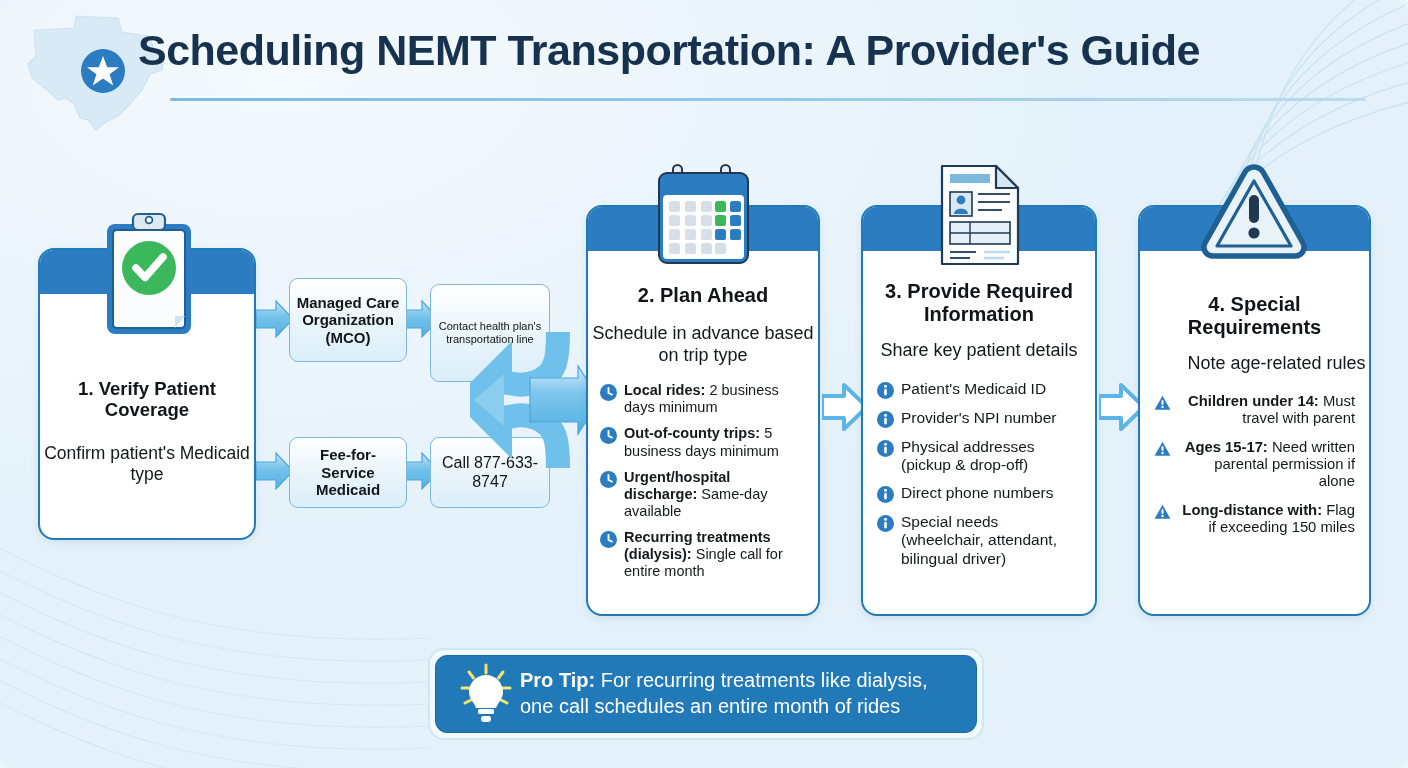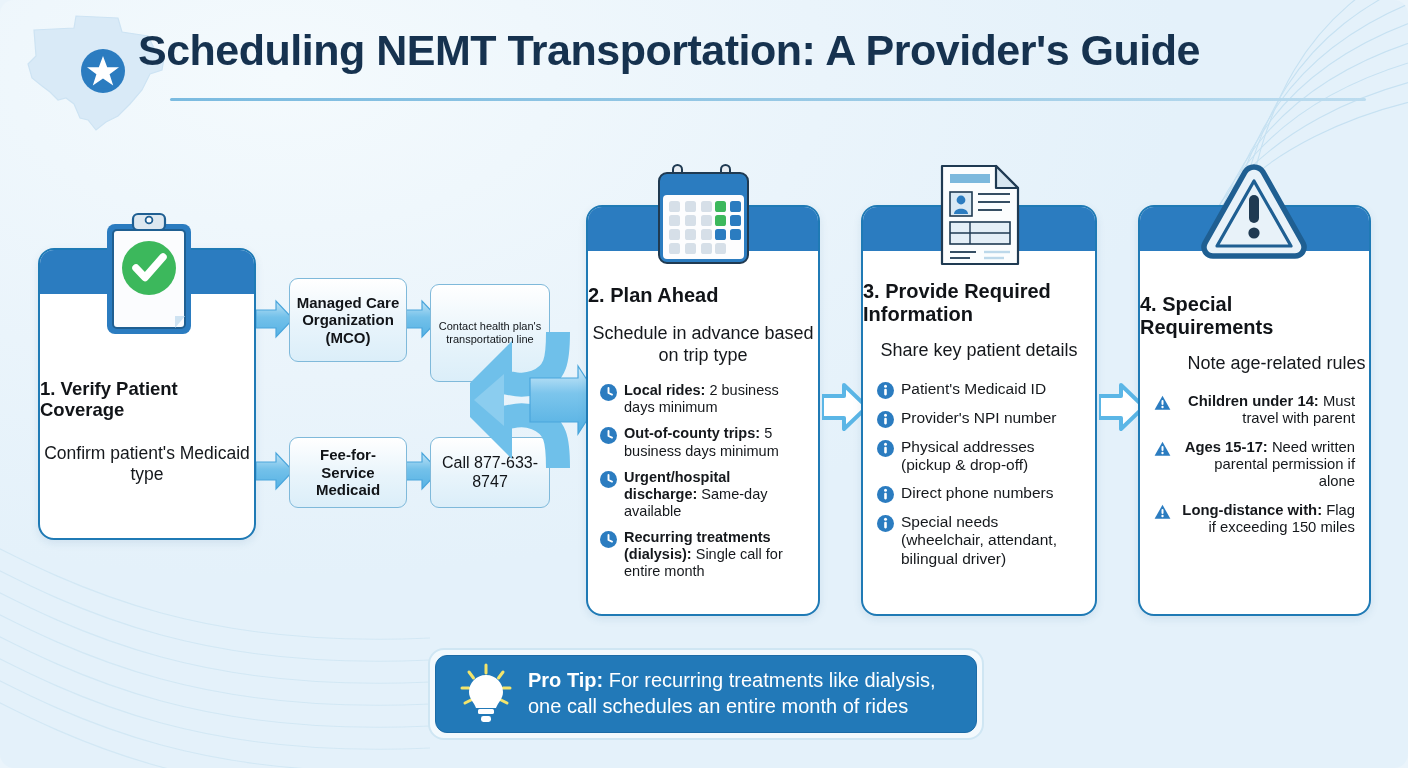"2. Plan Ahead" .card-title { text-align: left -> center }
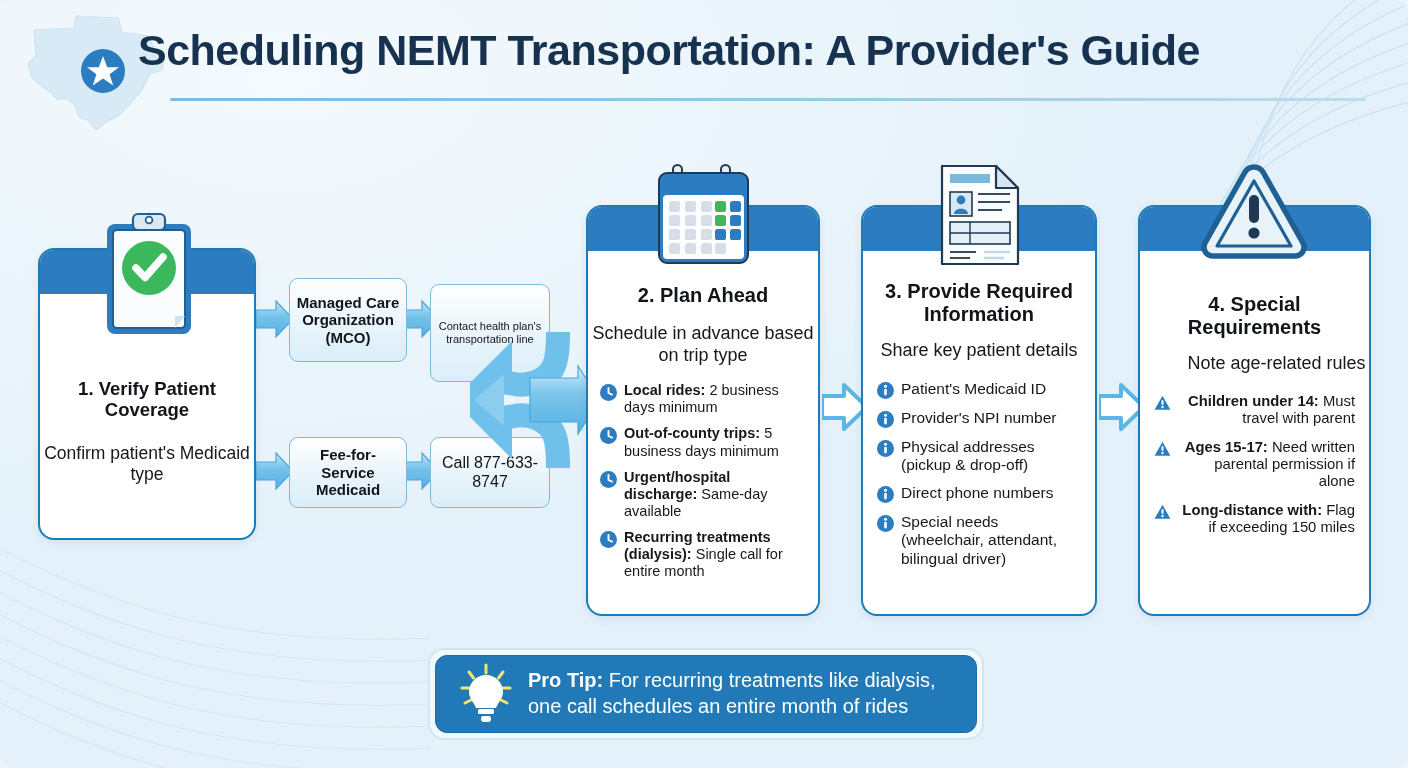"Pro Tip: For recurring treatments" #protip { gap: 14px -> 6px }
